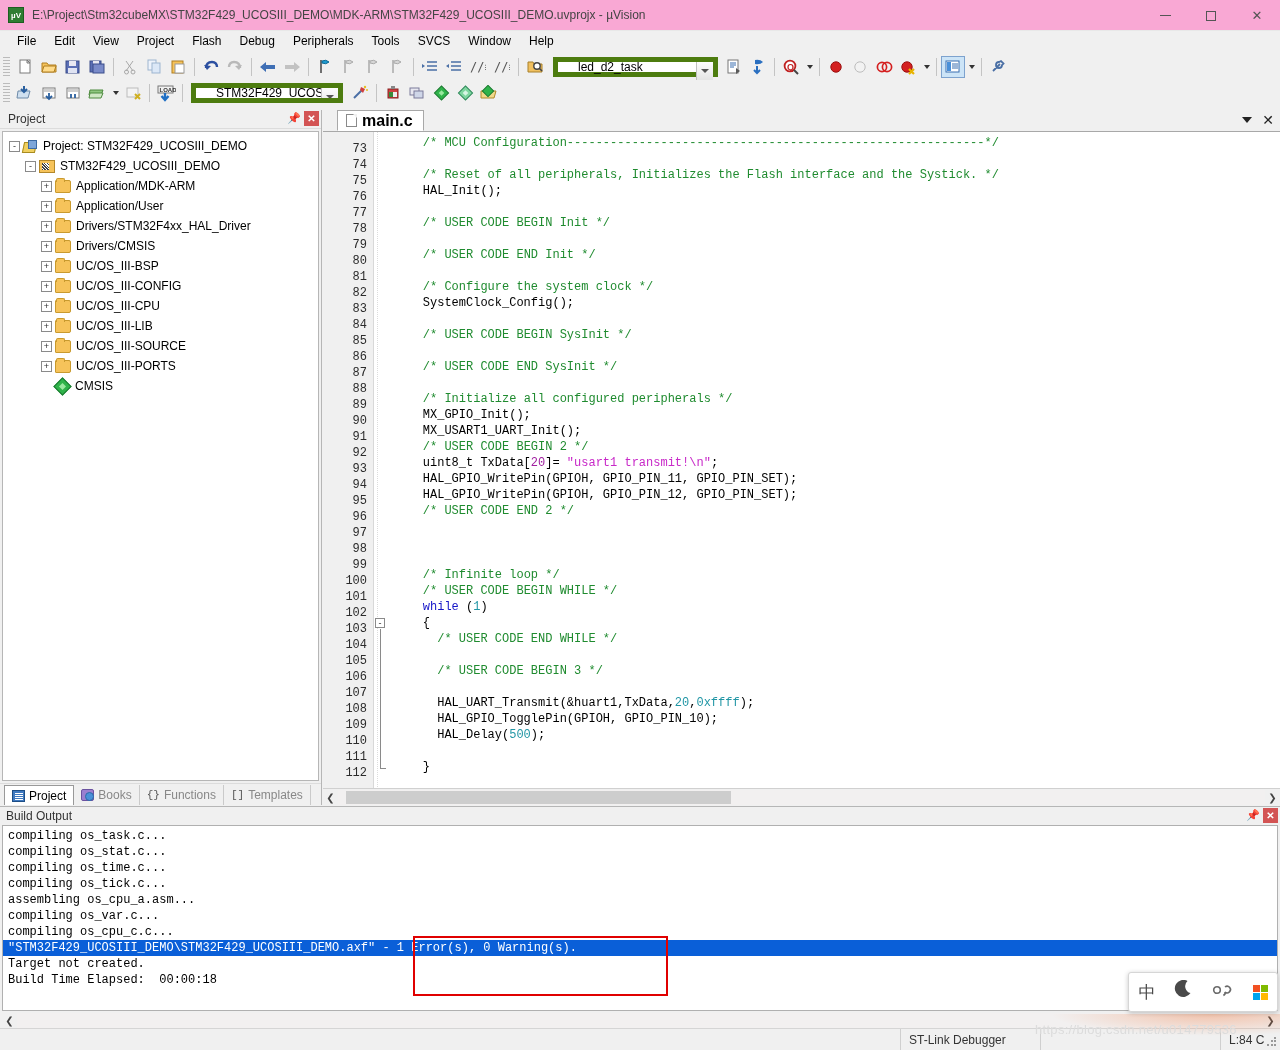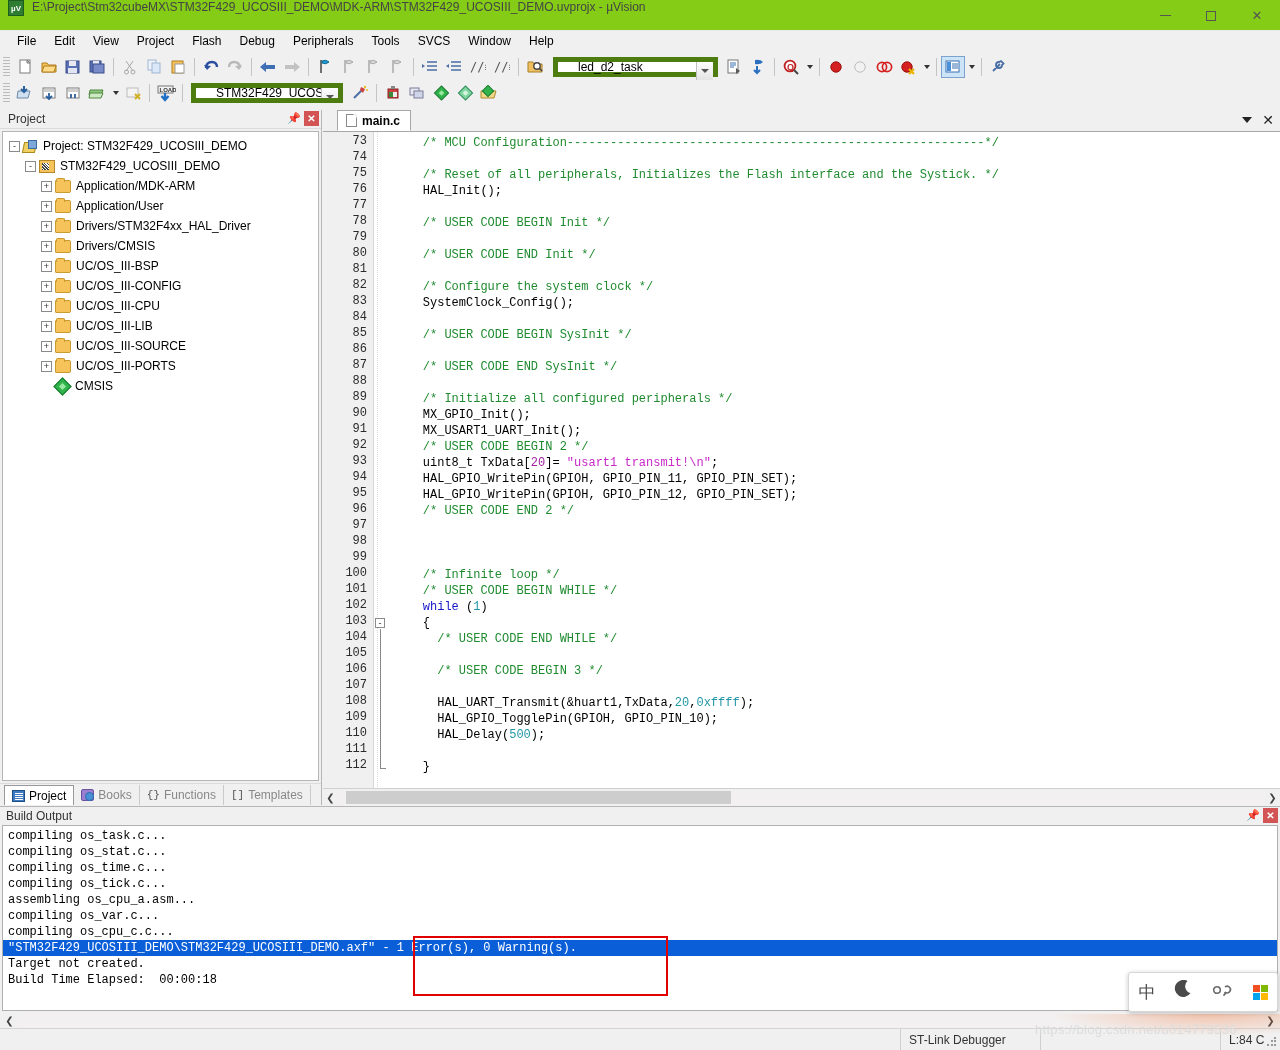"µV" .titlebar { align-items: none -> center; background: #84cc16 -> #f9a8d4 }
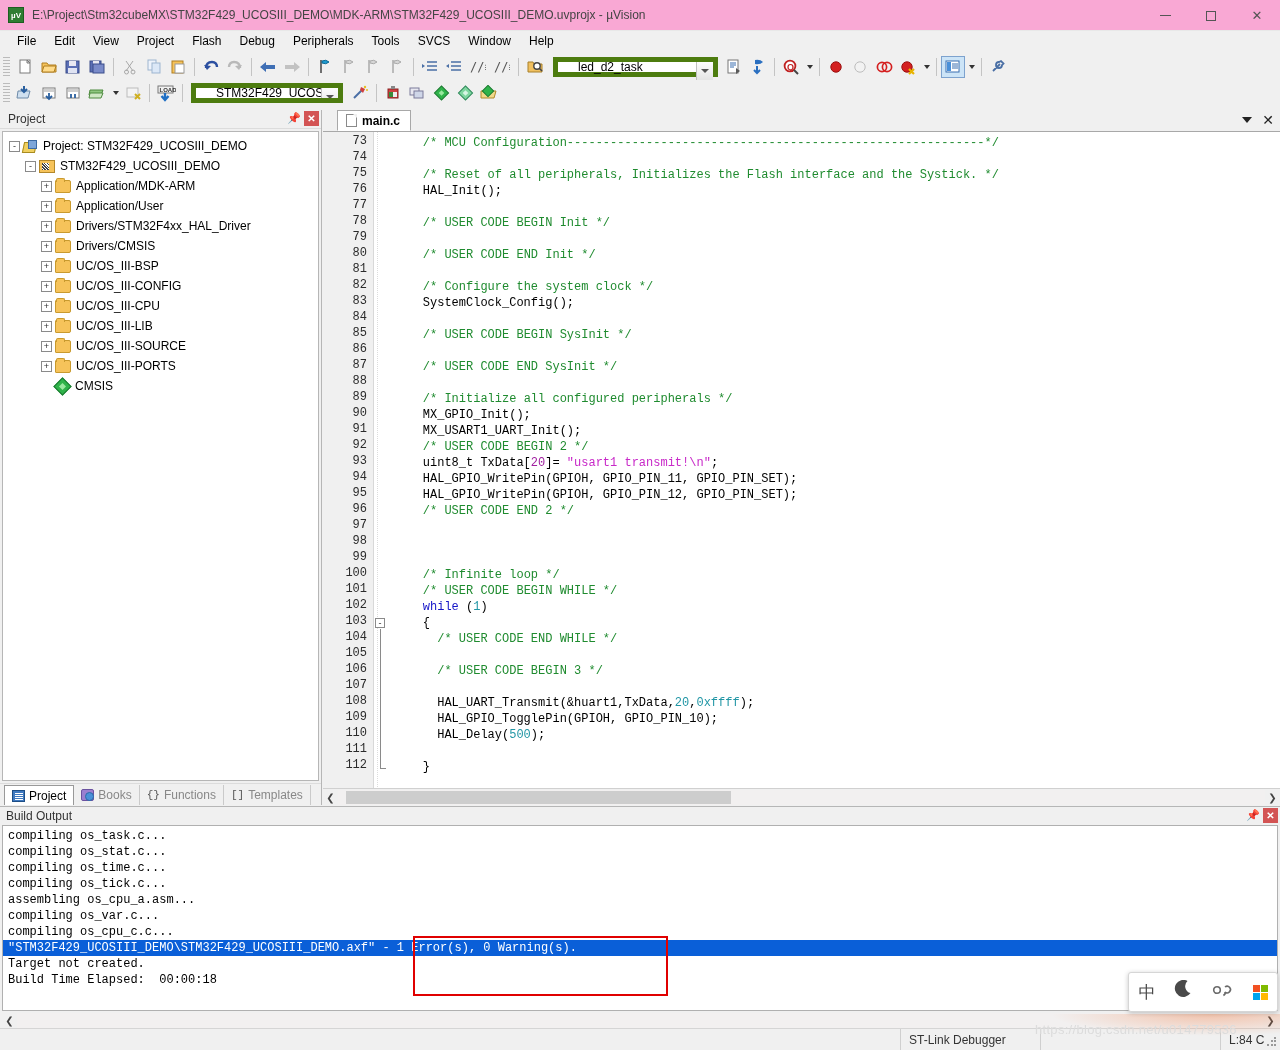"main.c" .ed-tab { font-size: 12px -> 16px }
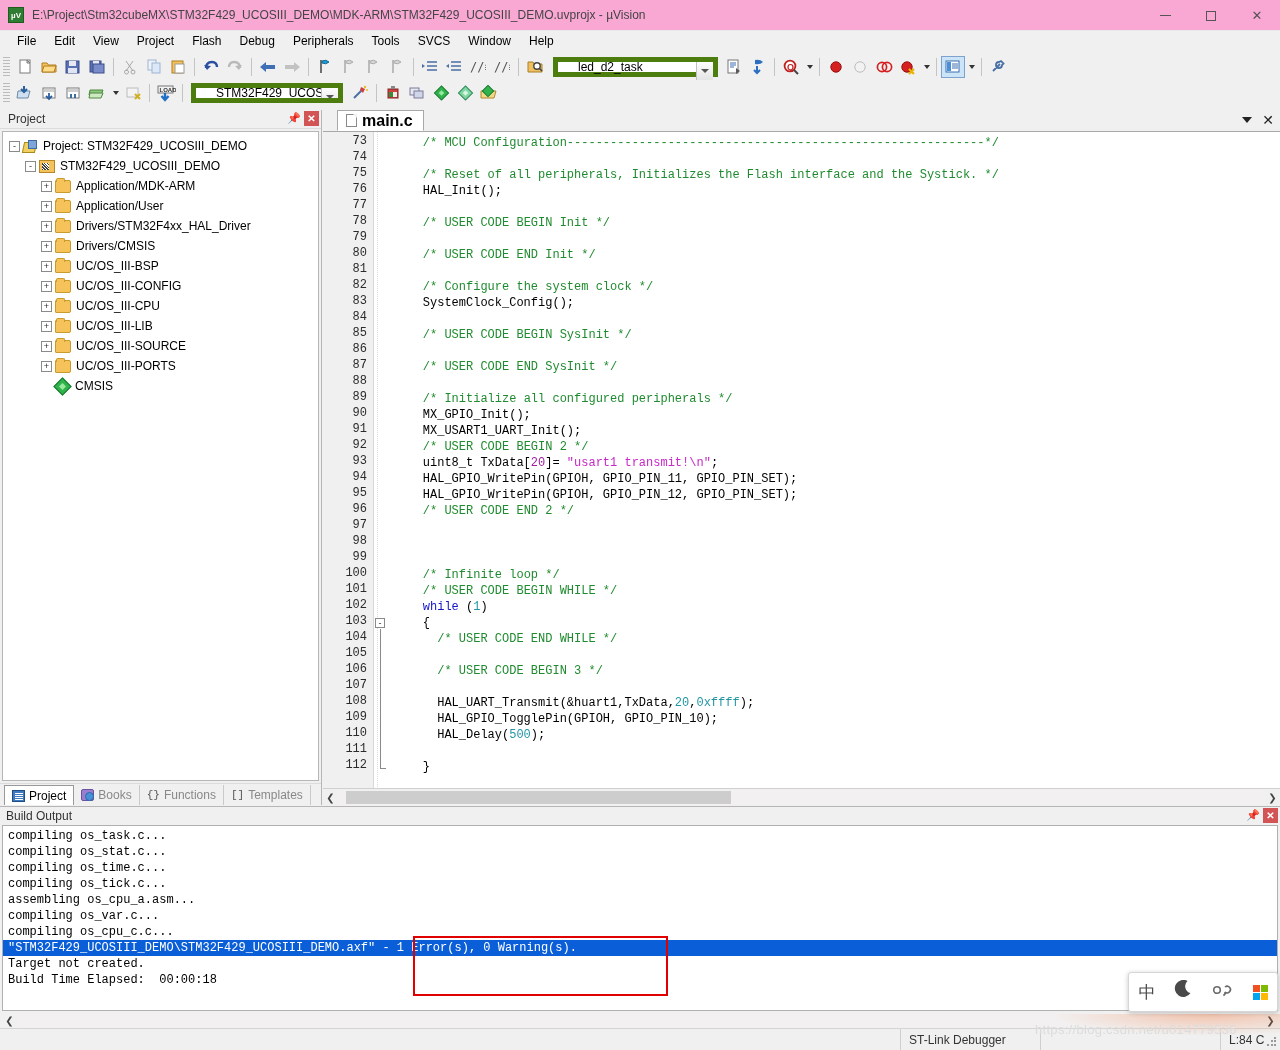"73" .gutter { padding-top: 1px -> 9px }
